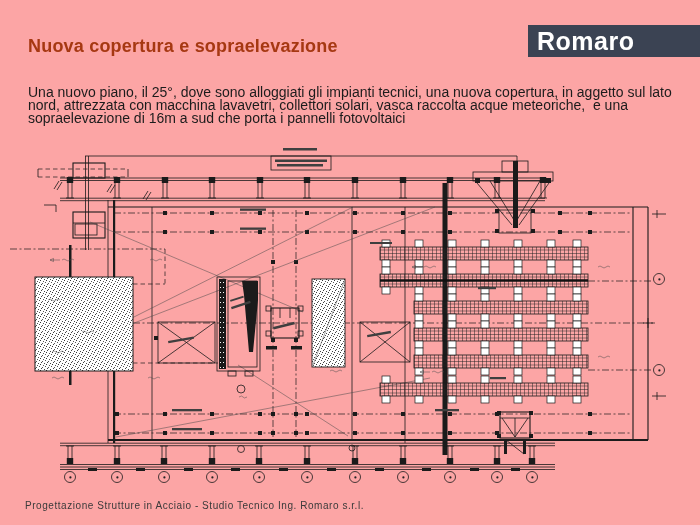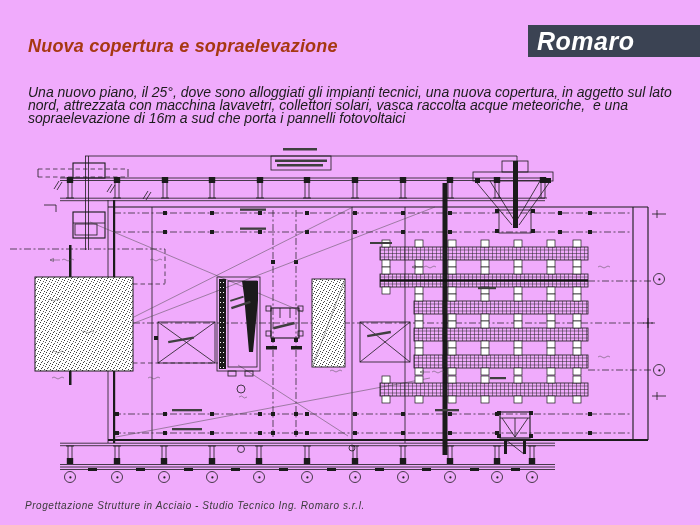"Nuova copertura e sopraelevazione" .slide { background: #f0abfc -> #fca5a5; font-style: italic -> none }
